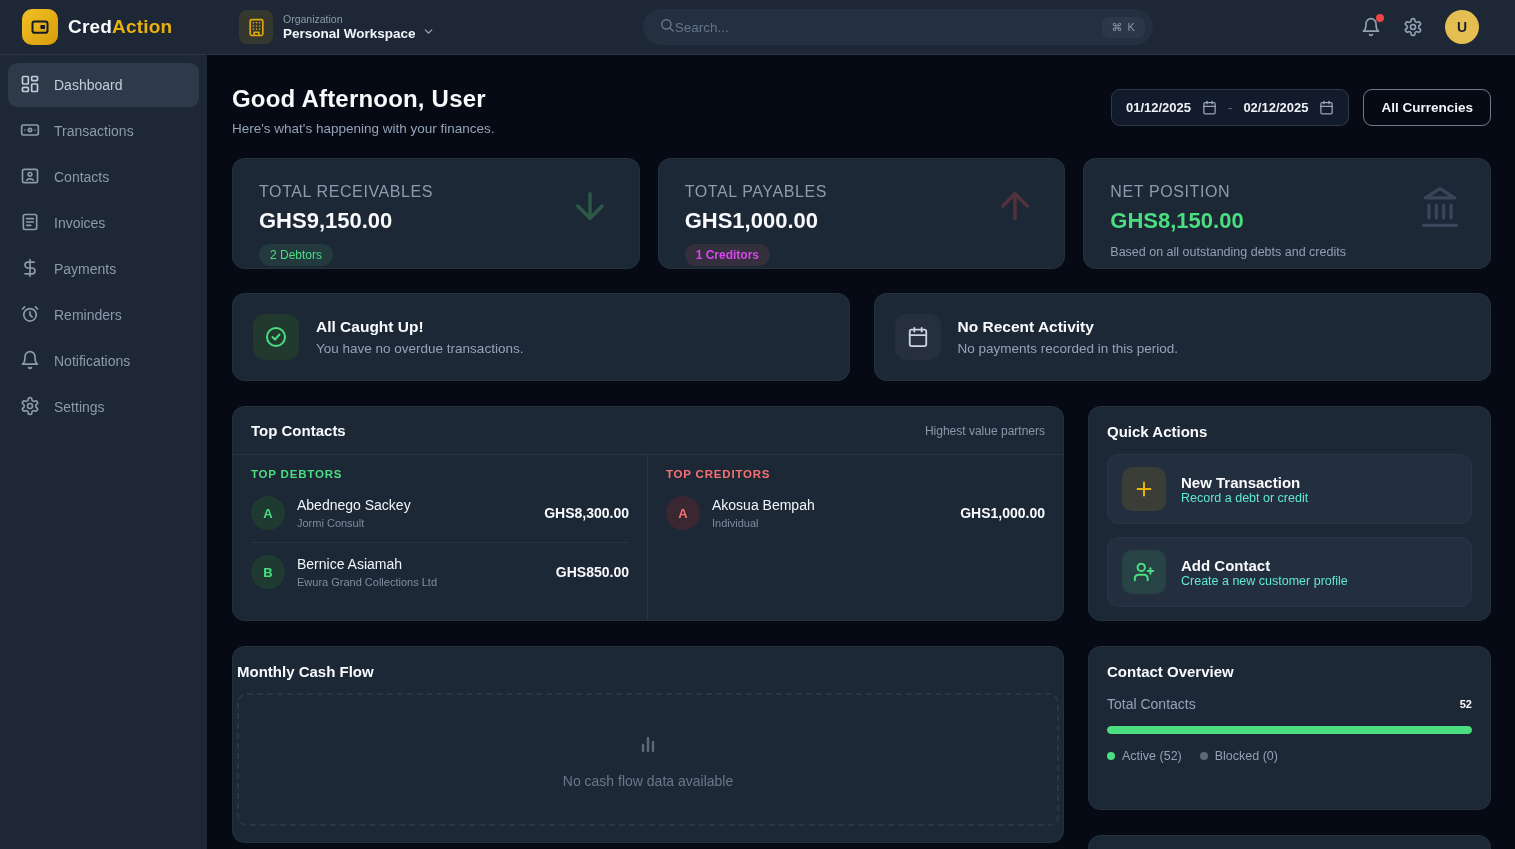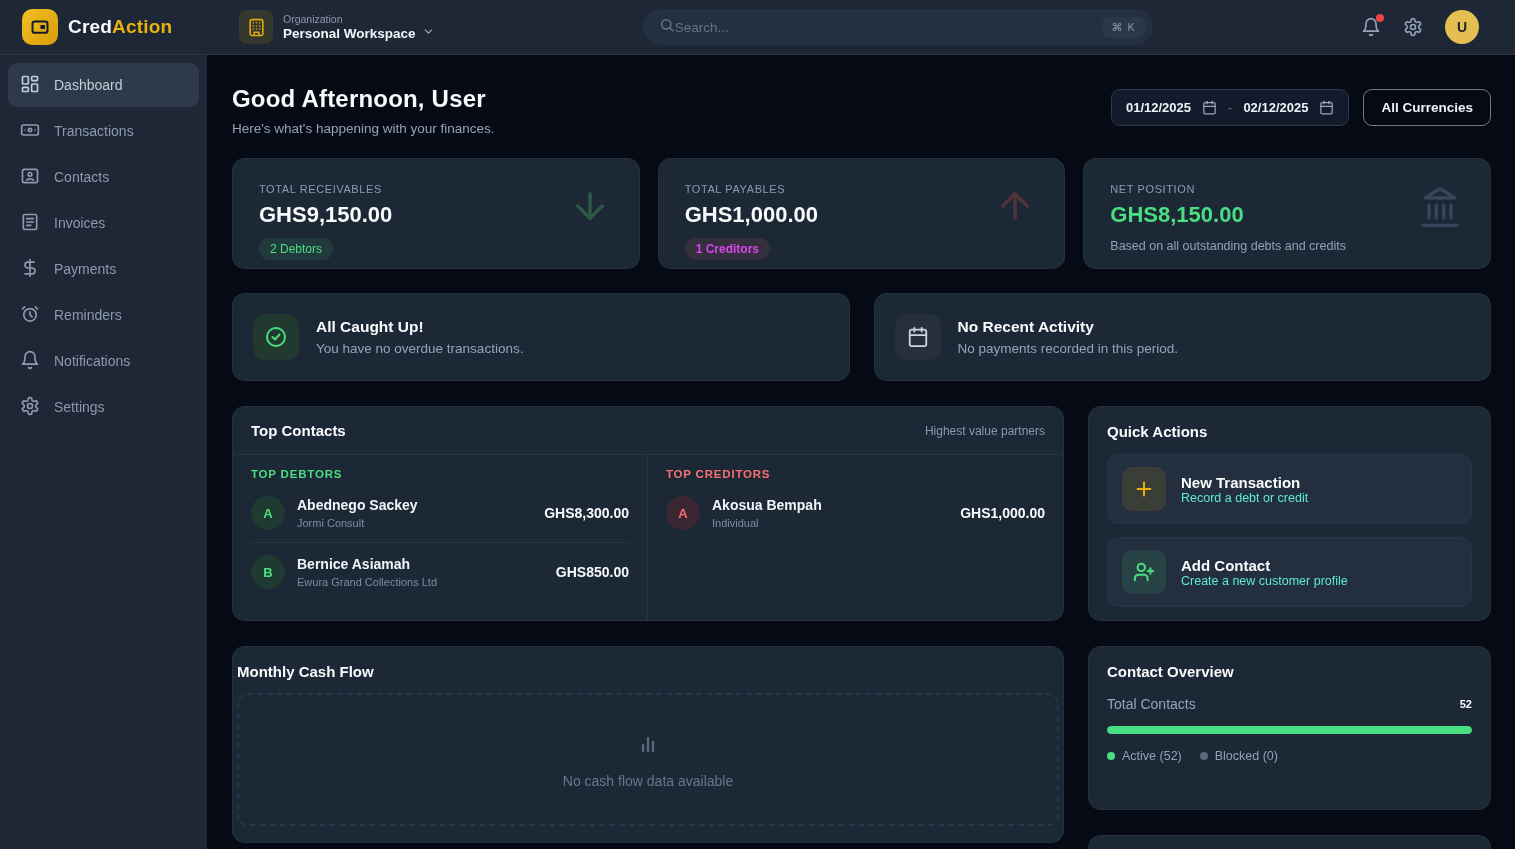"TOTAL RECEIVABLES" .stat-label { font-size: 11px -> 16px }
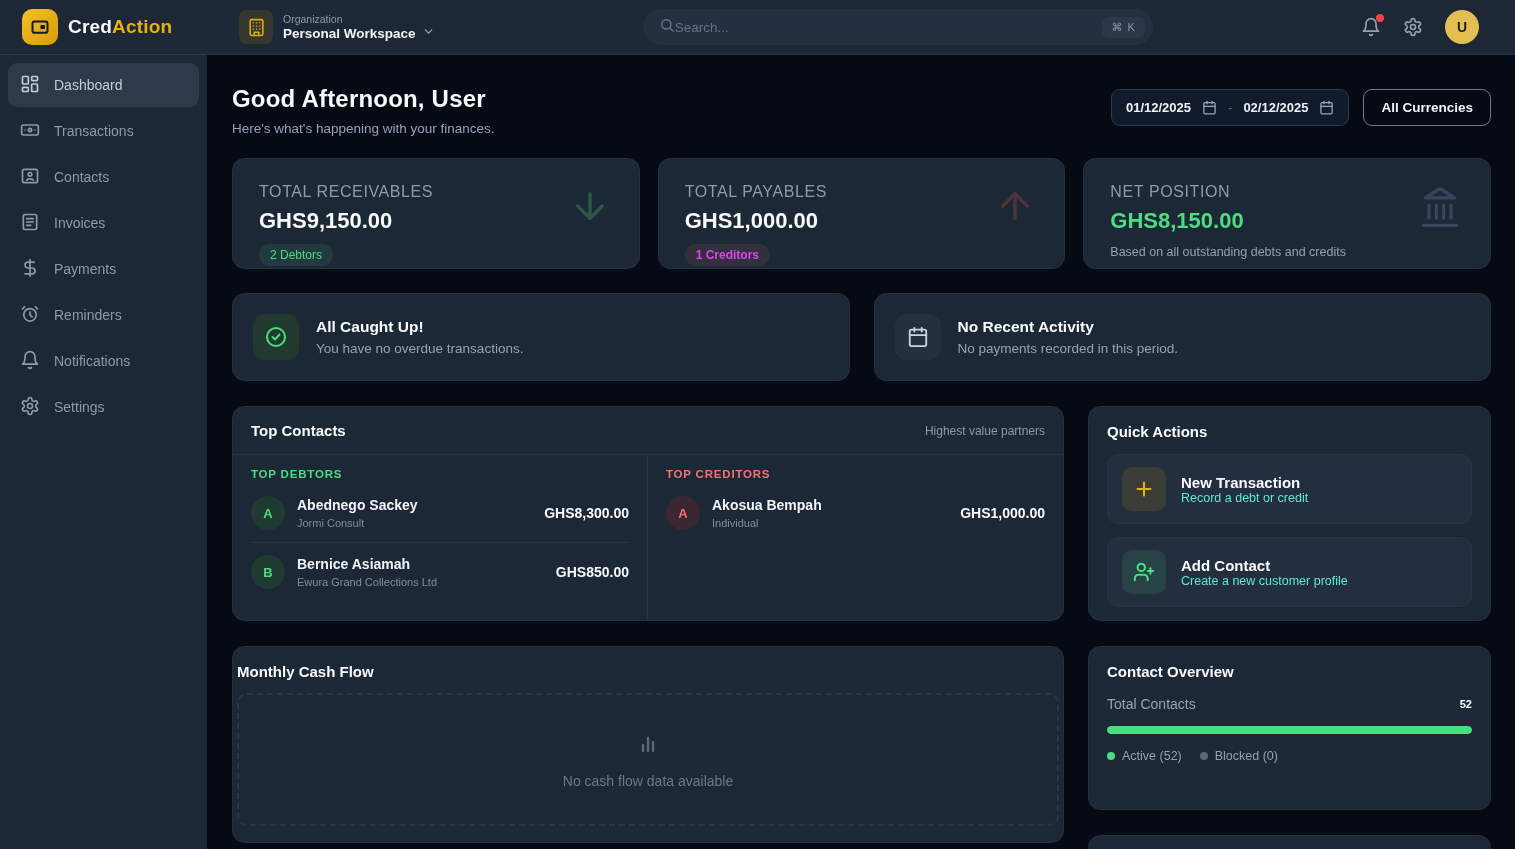"Abednego Sackey" .c-name { font-weight: bold -> normal }
